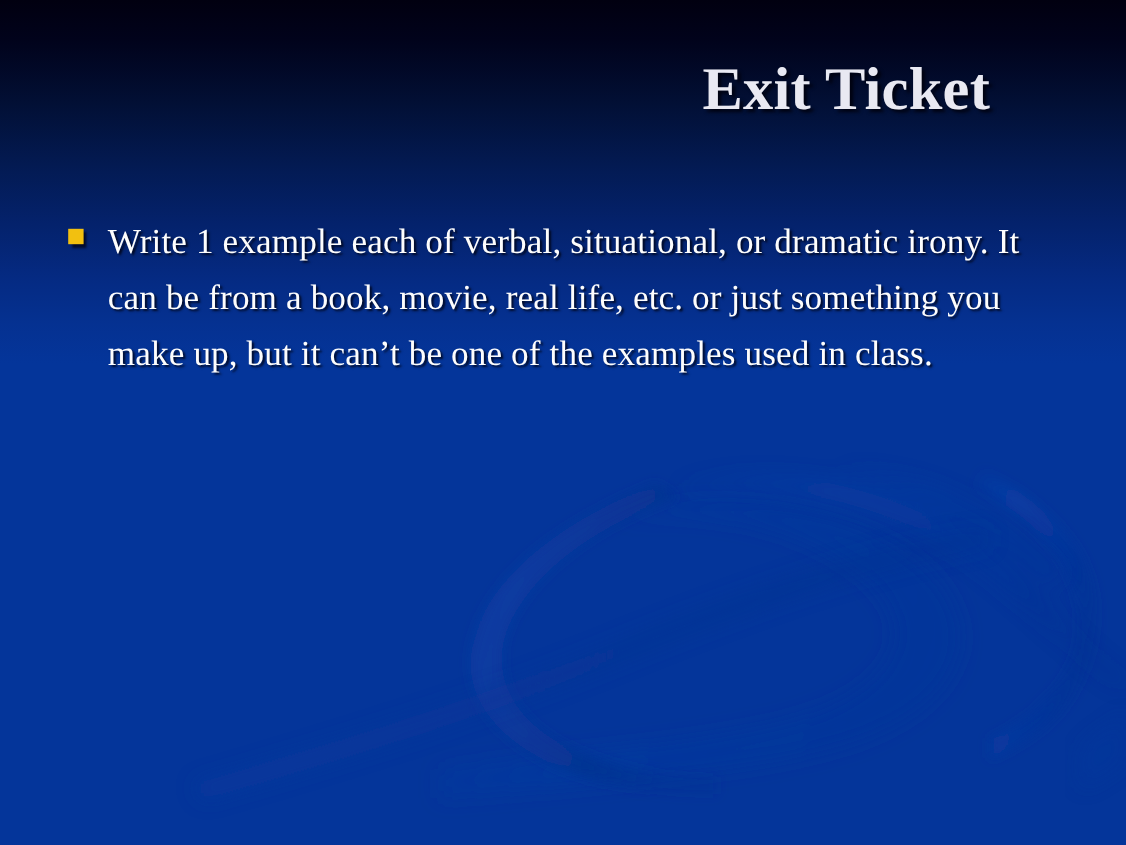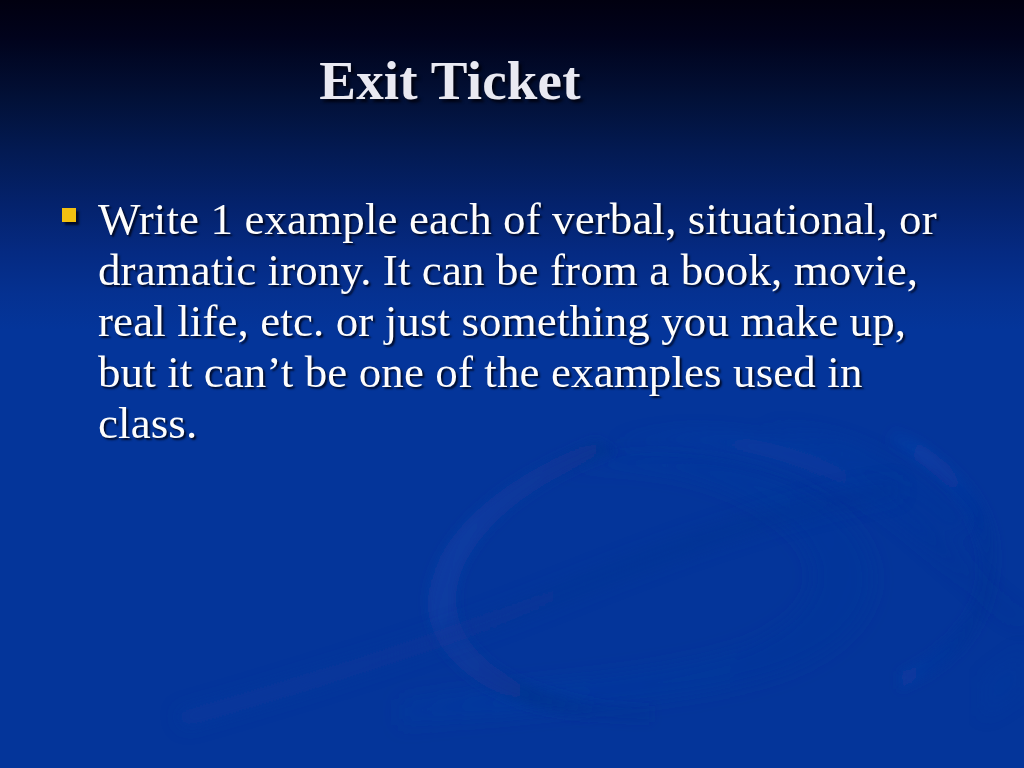"Exit Ticket" .title-area { text-align: center -> right }
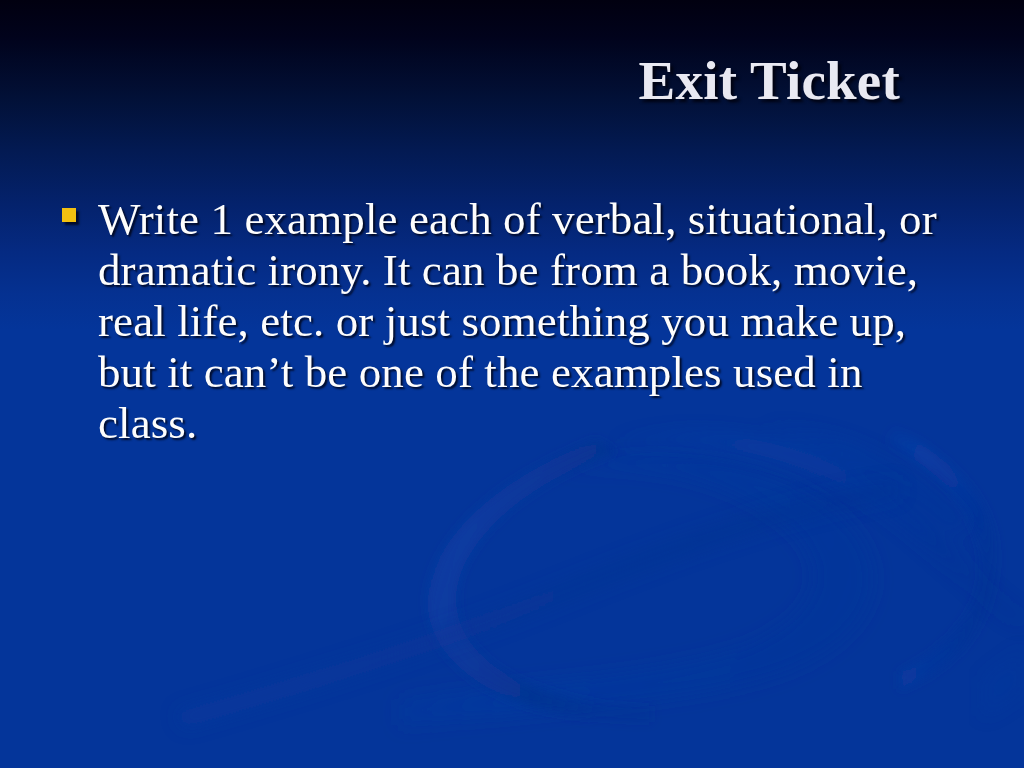"Write 1 example each of" .bullet-text { font-size: 45px -> 32px }
